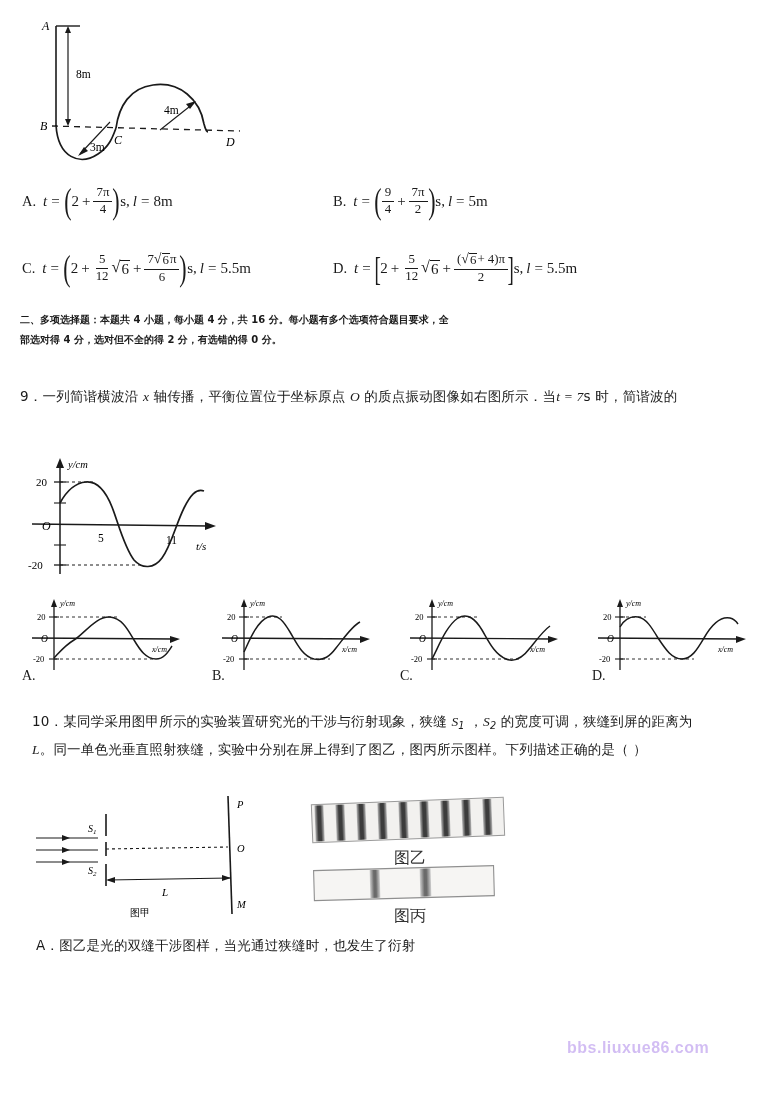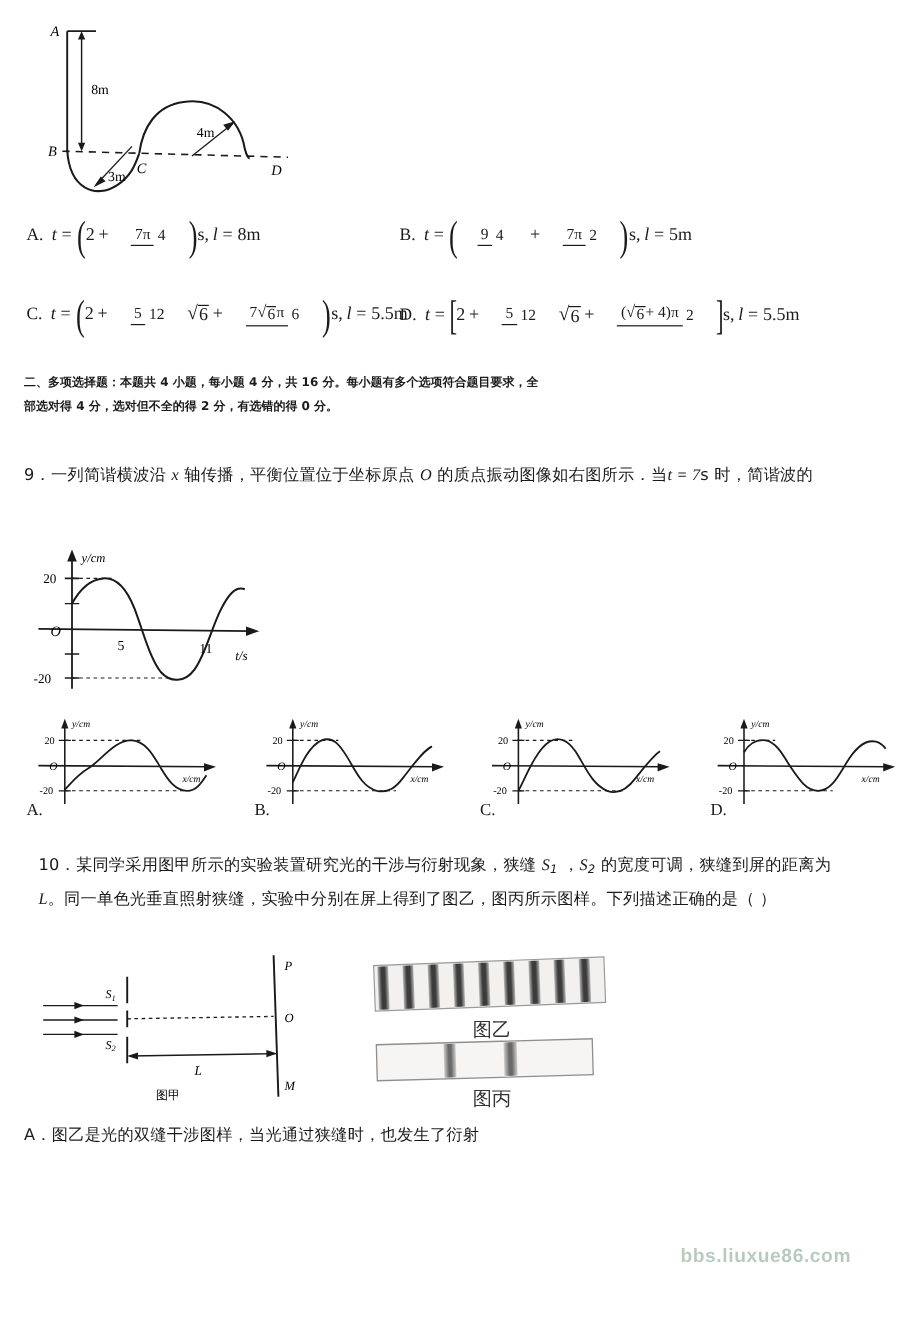"7π" .frac { flex-direction: none -> column; margin: 0 16px -> 0 0 }
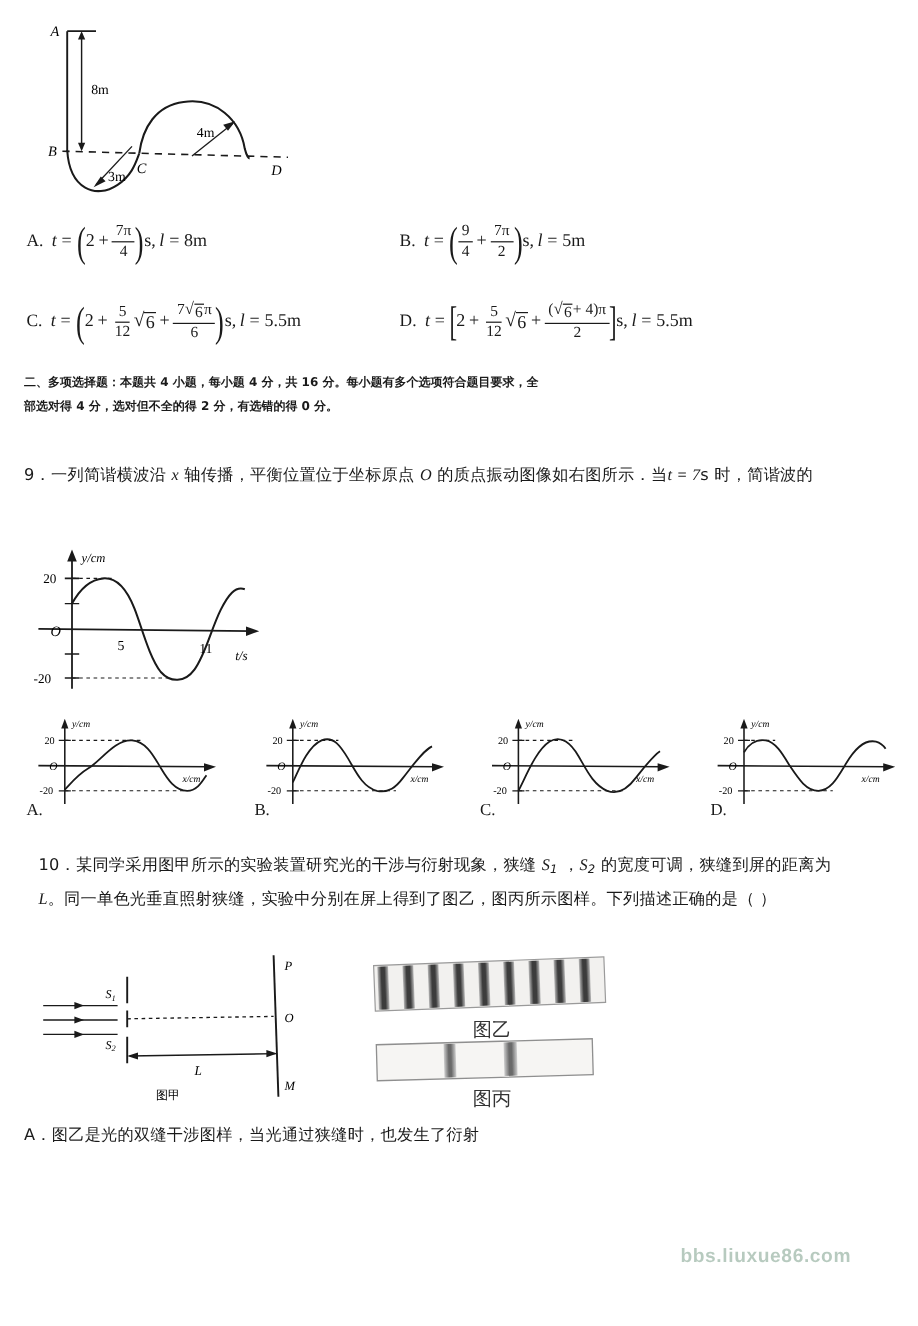"A．图乙是光的双缝干涉图样，当光通过狭缝时，也发生了衍射" div.cn { left: 20px -> 36px }
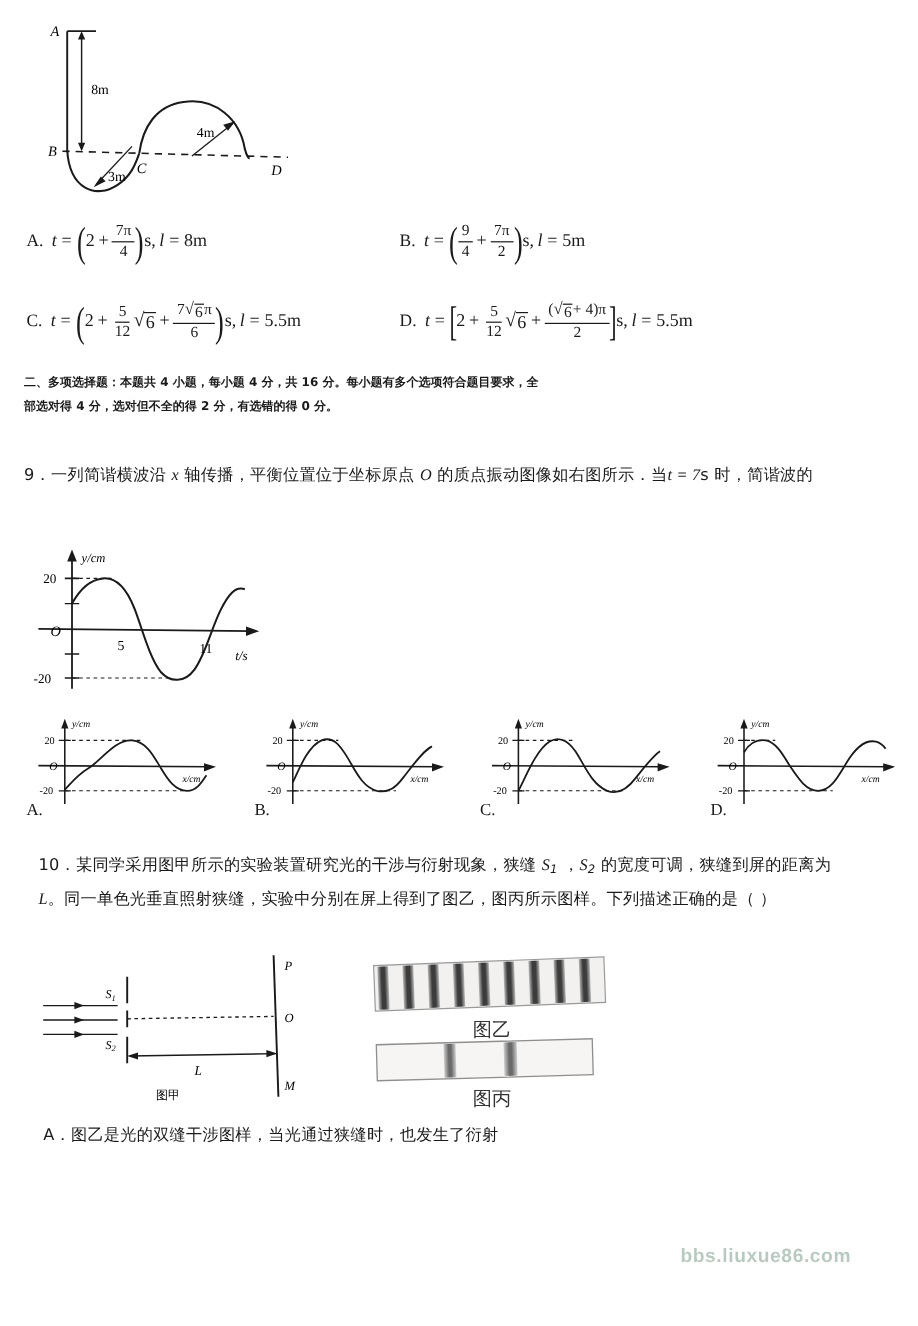"bbs.liuxue86.com" #watermark .wm-url { color: #14532d -> #6d28d9 }
